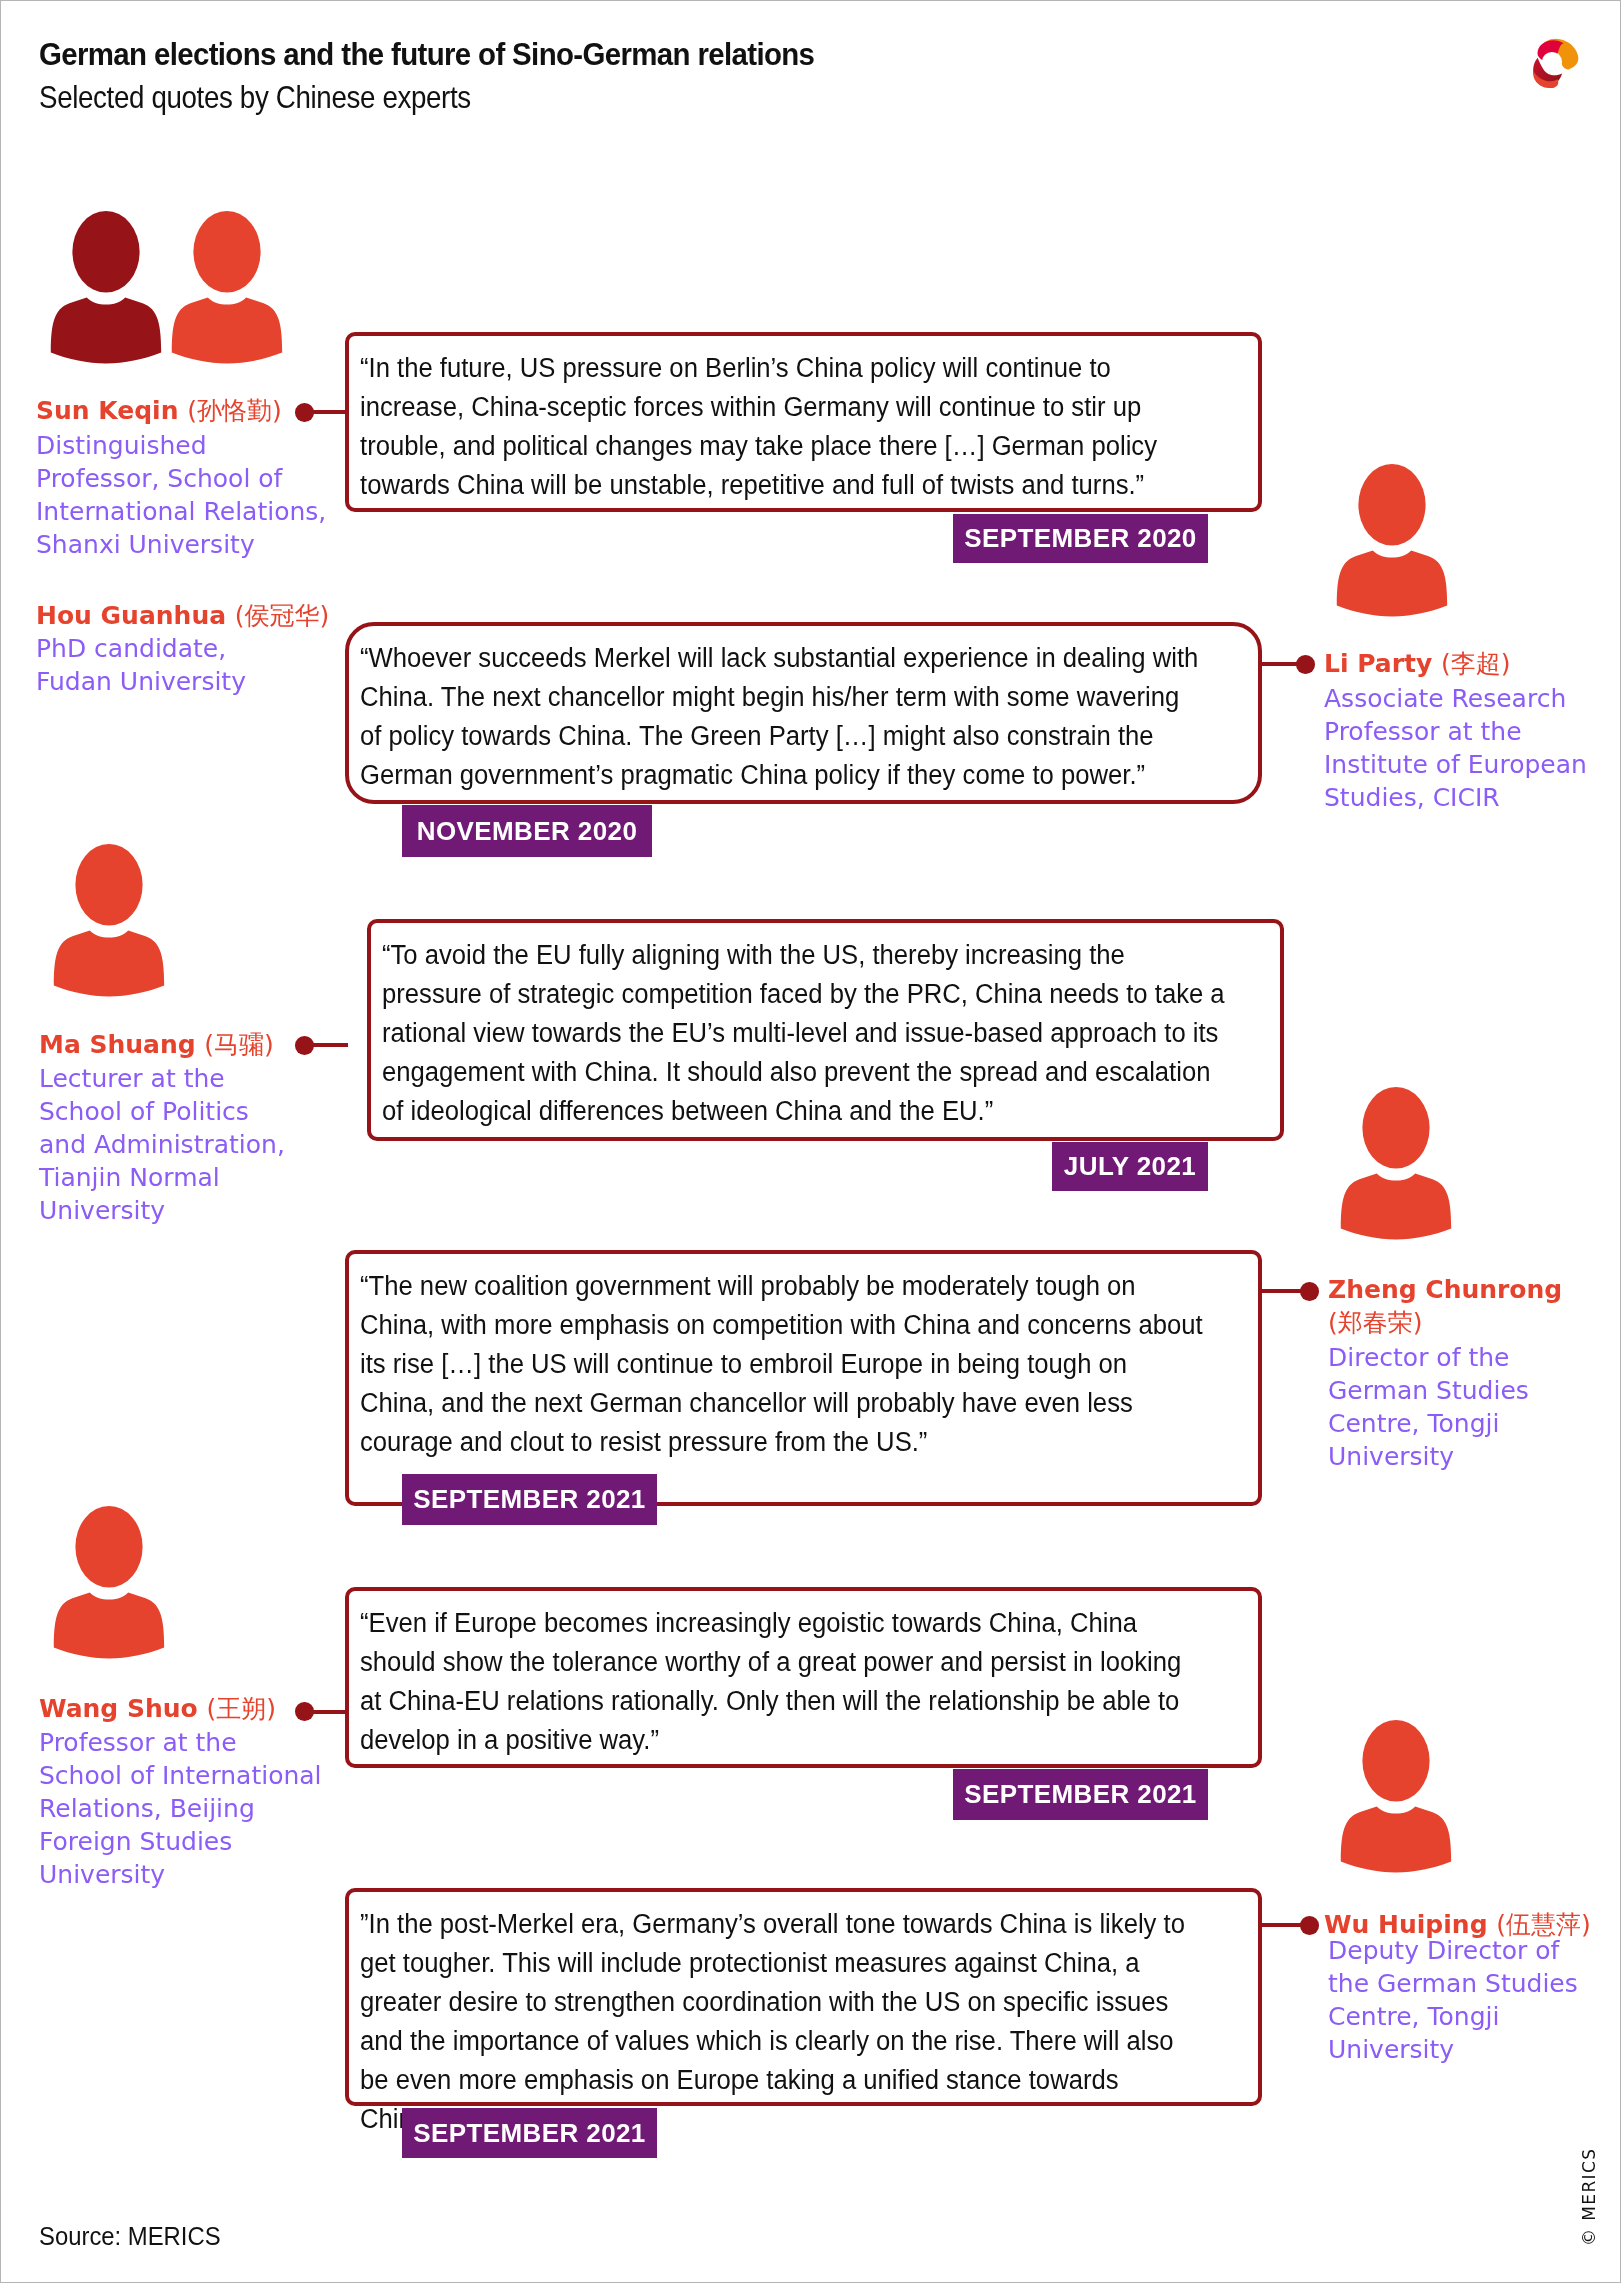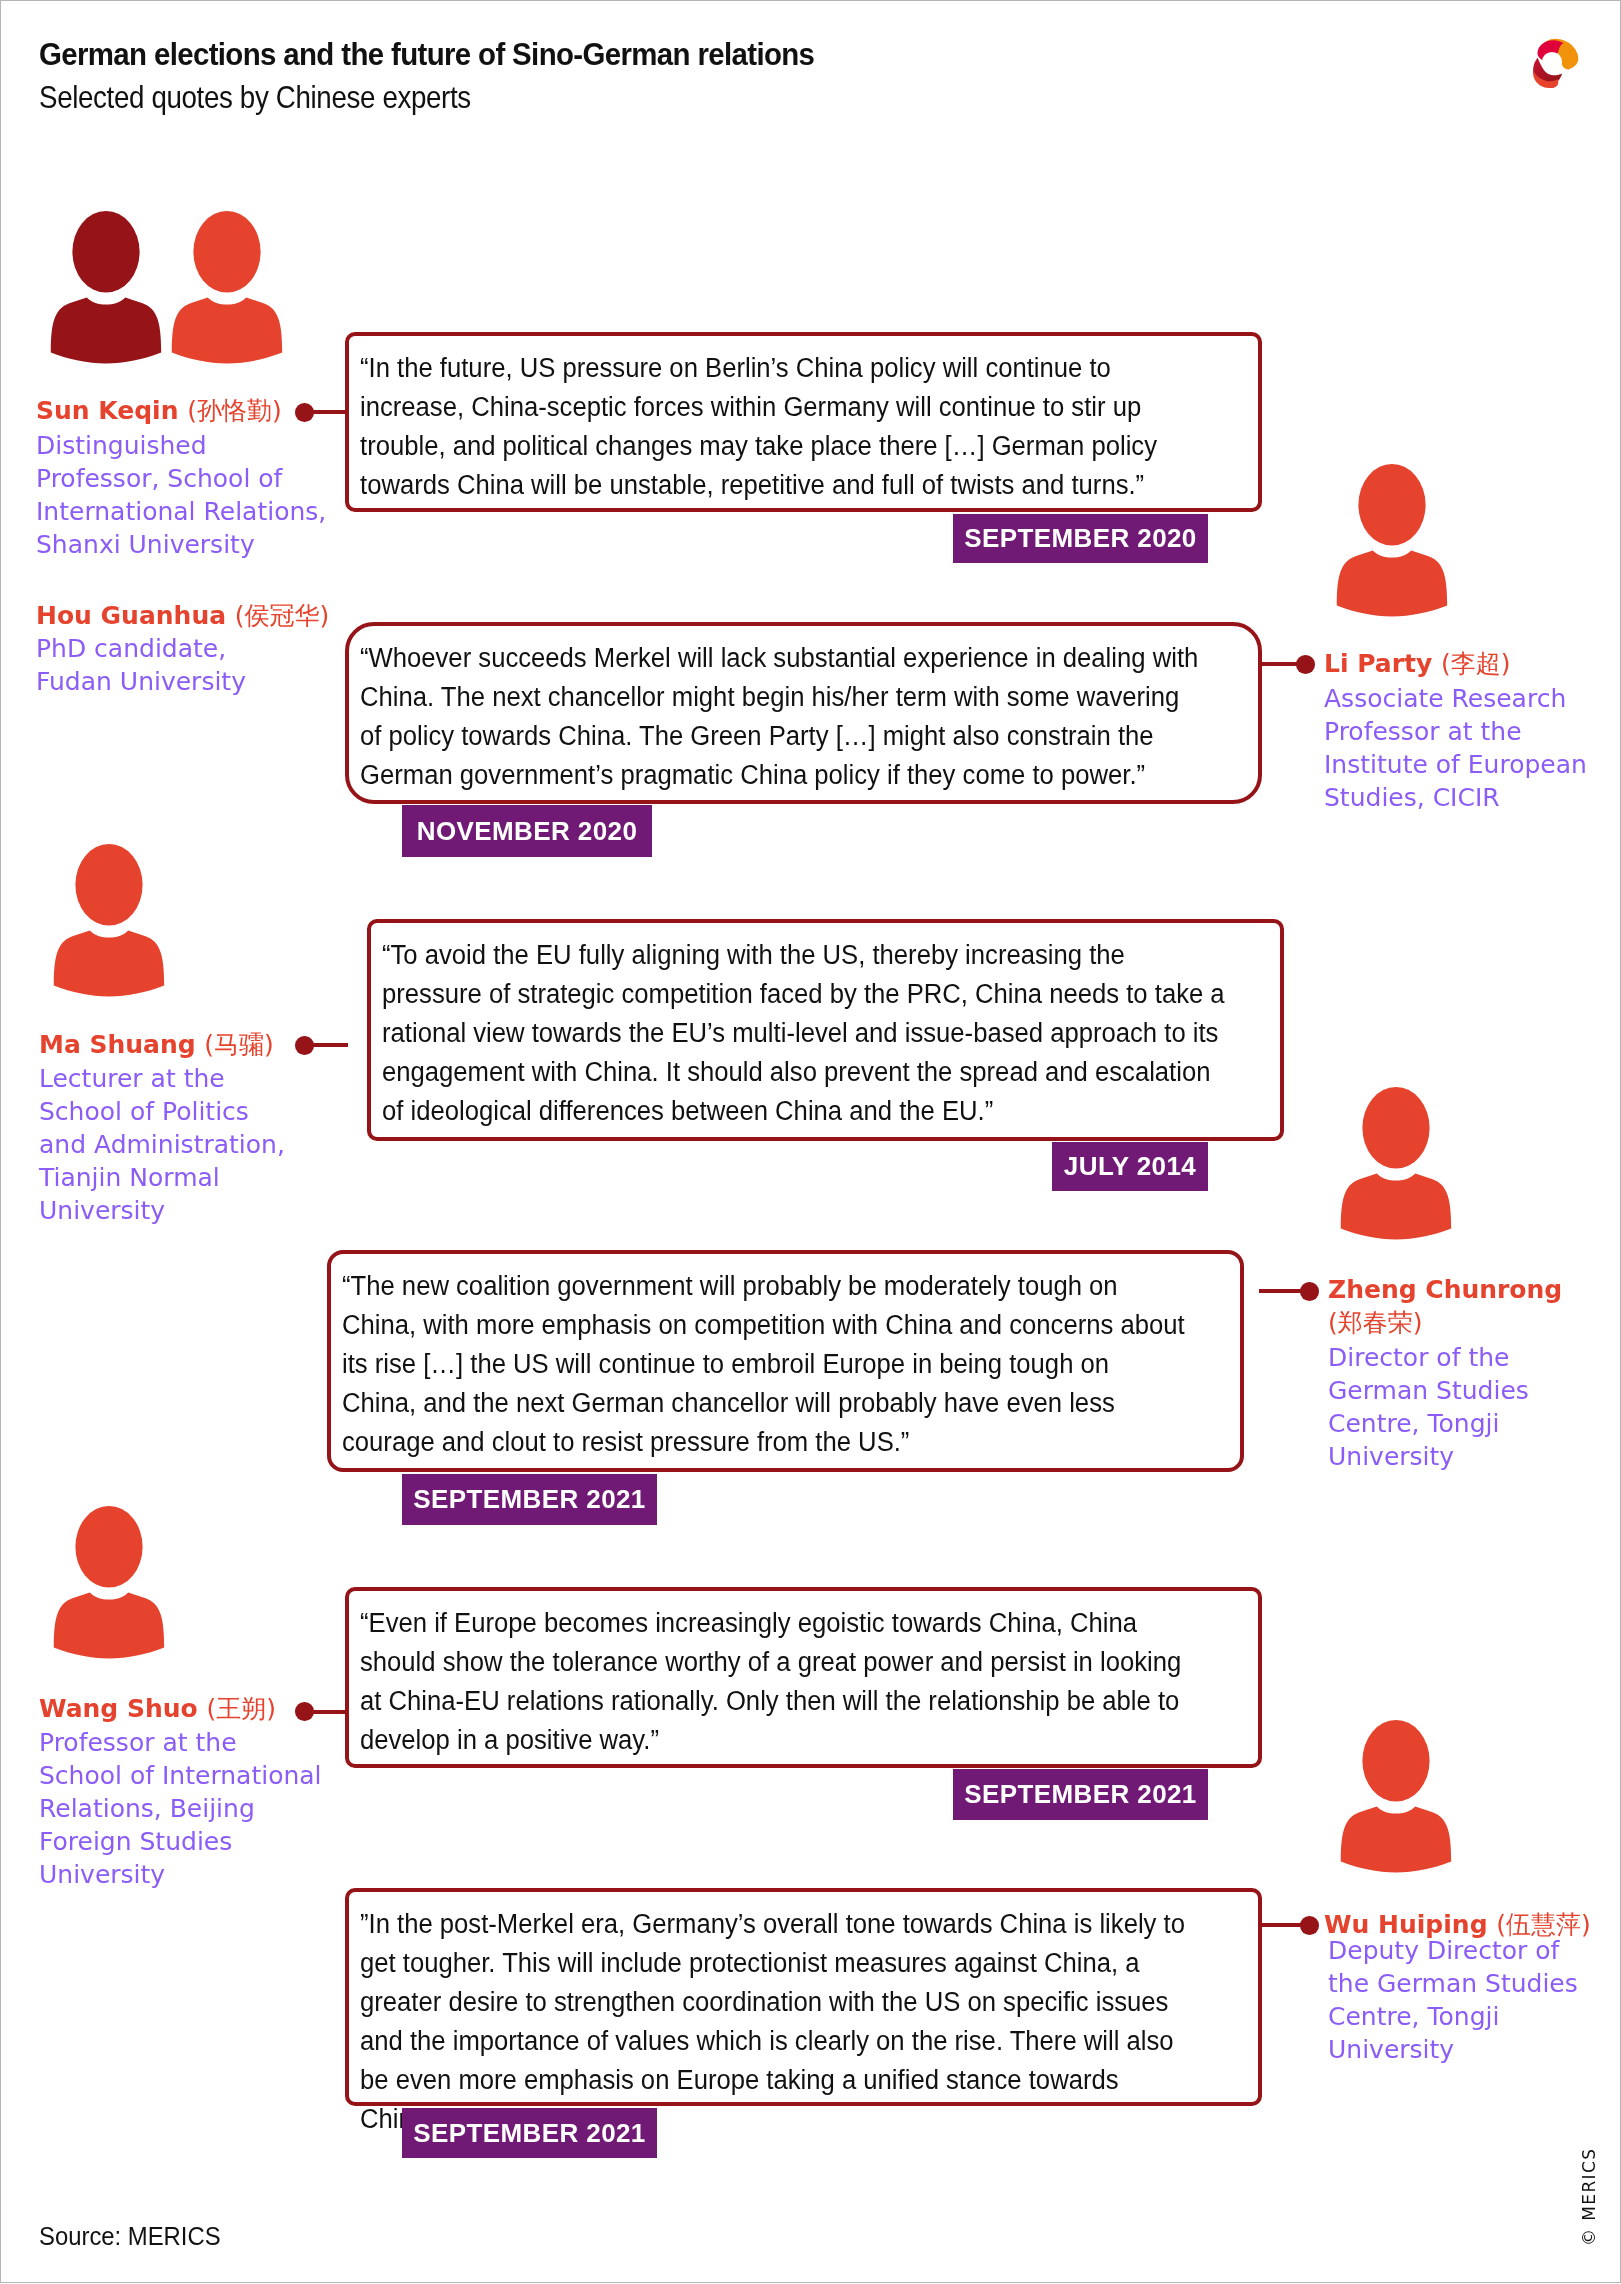"JULY 2014" div.date { text: 2014 -> 2021 }
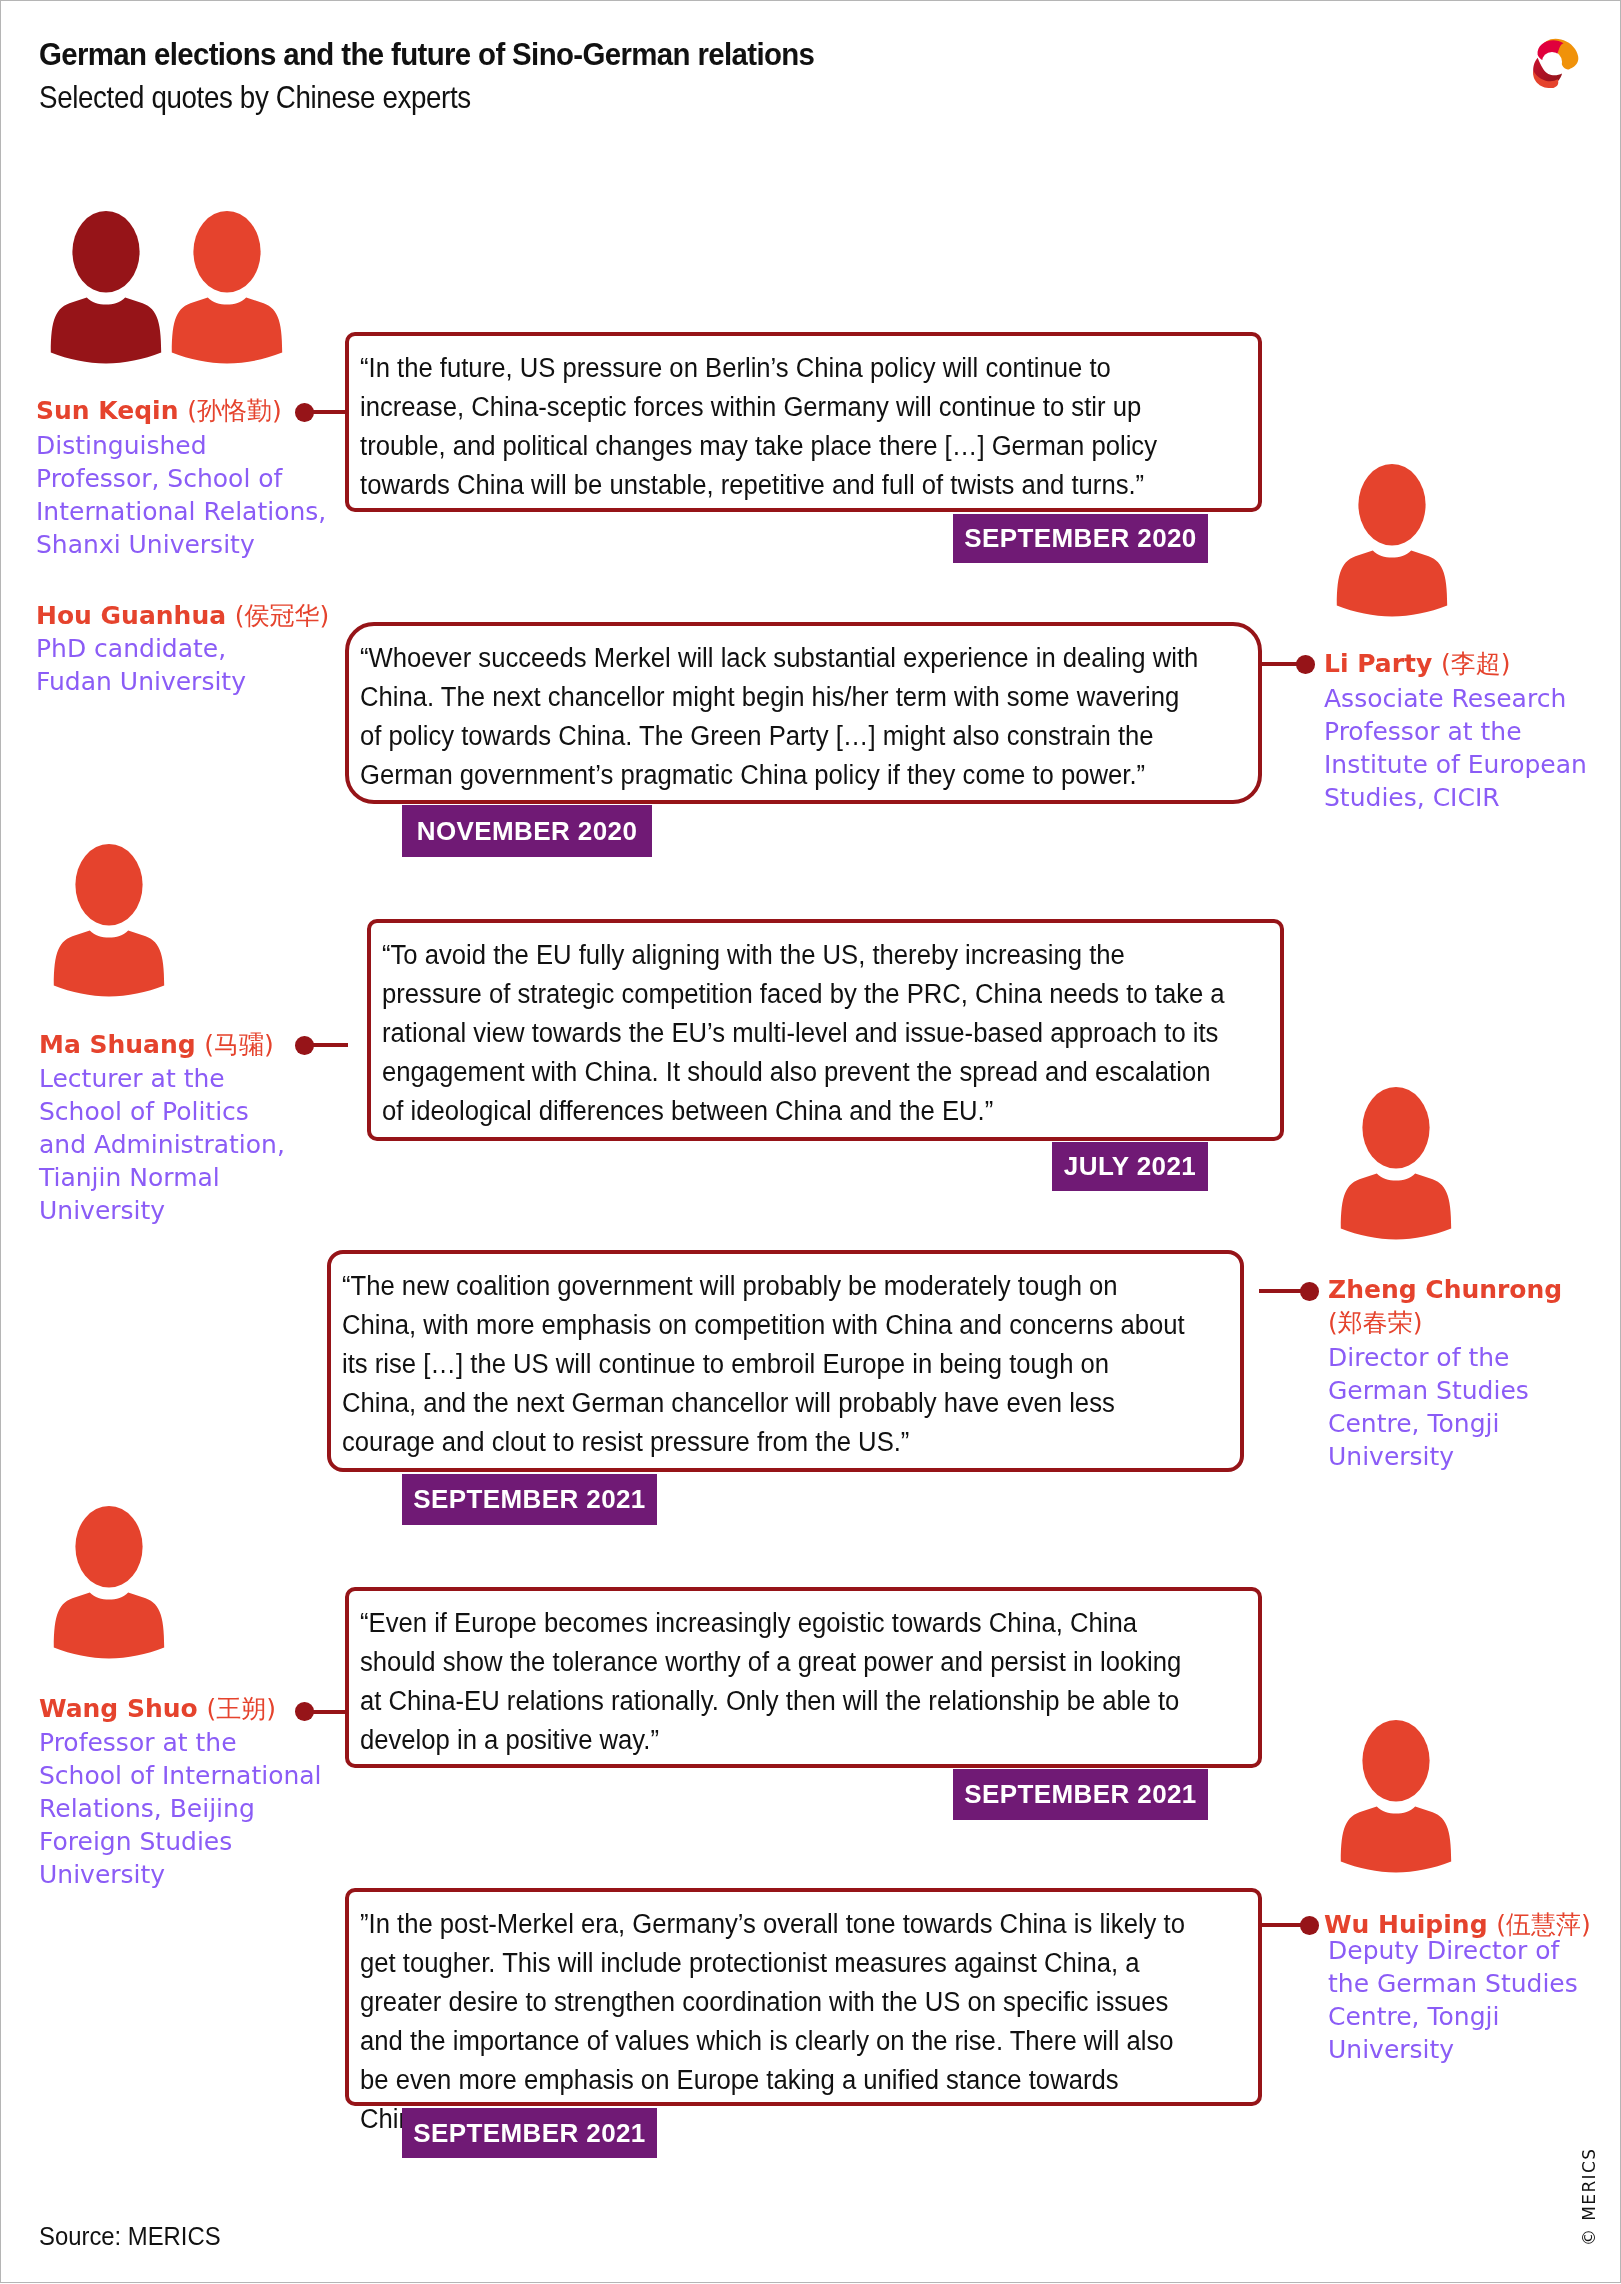"“The new coalition government will" div.box { border-radius: 16px -> none; height: 222px -> 256px; left: 327px -> 345px }
